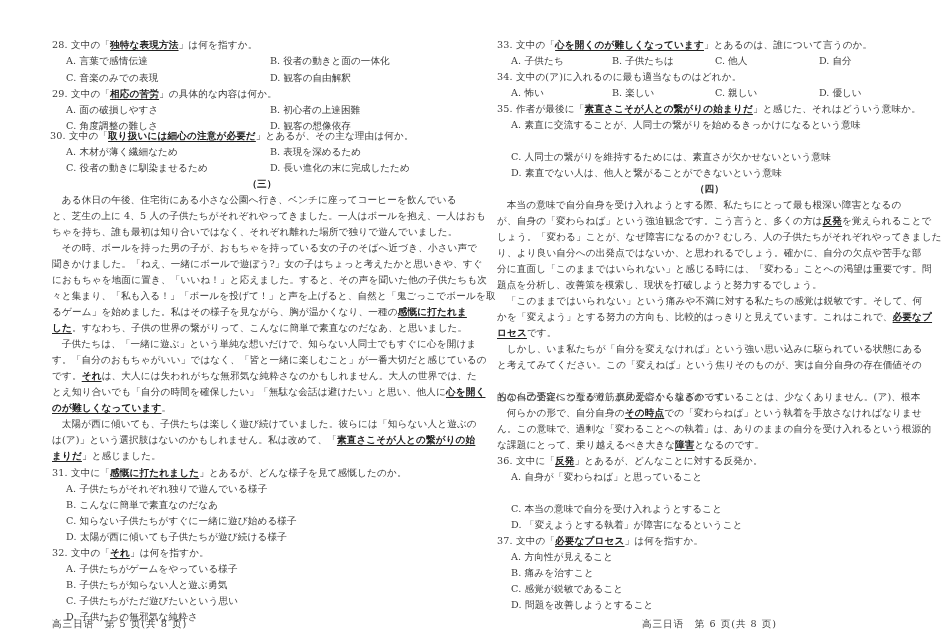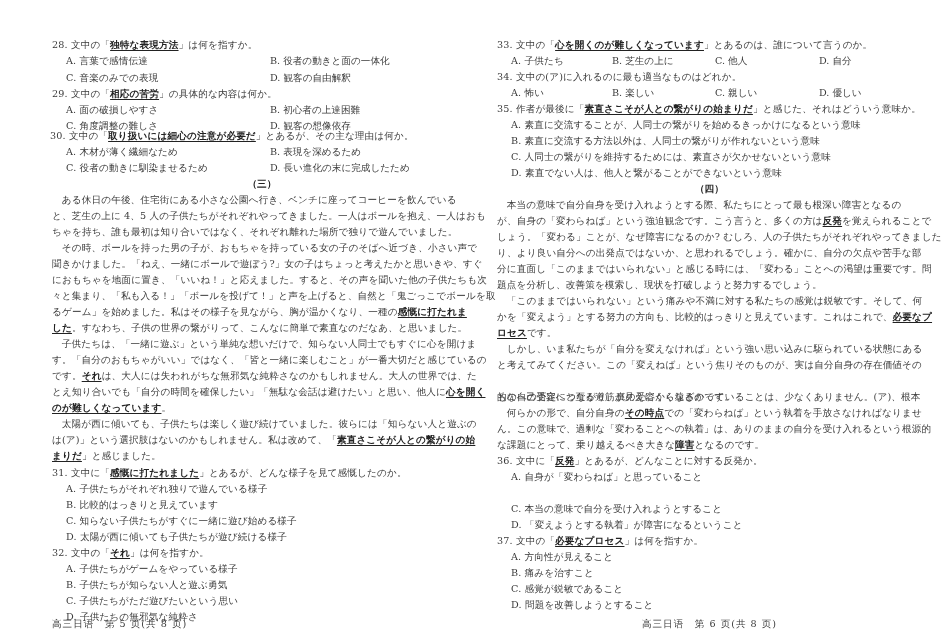"B. 芝生の上に" div.opt2 { text: 芝生の上に -> 子供たちは }
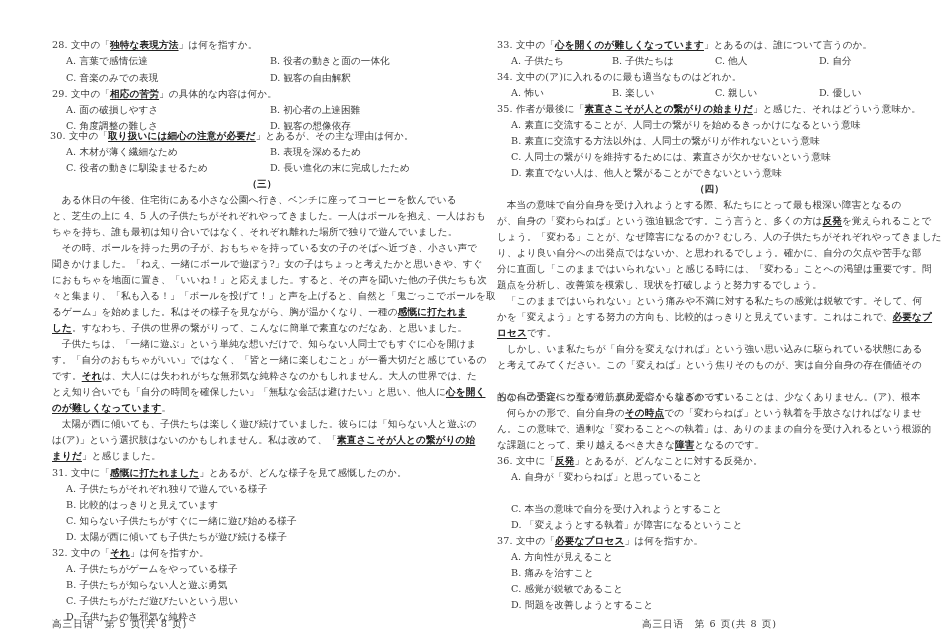"B. 素直に交流する方法以外は、人同士の繋がりが作れないという意味" div.line { html: <div>B. 素直に交流する方法以外は、人同士の繋がりが作れないという意味</div> -> none }
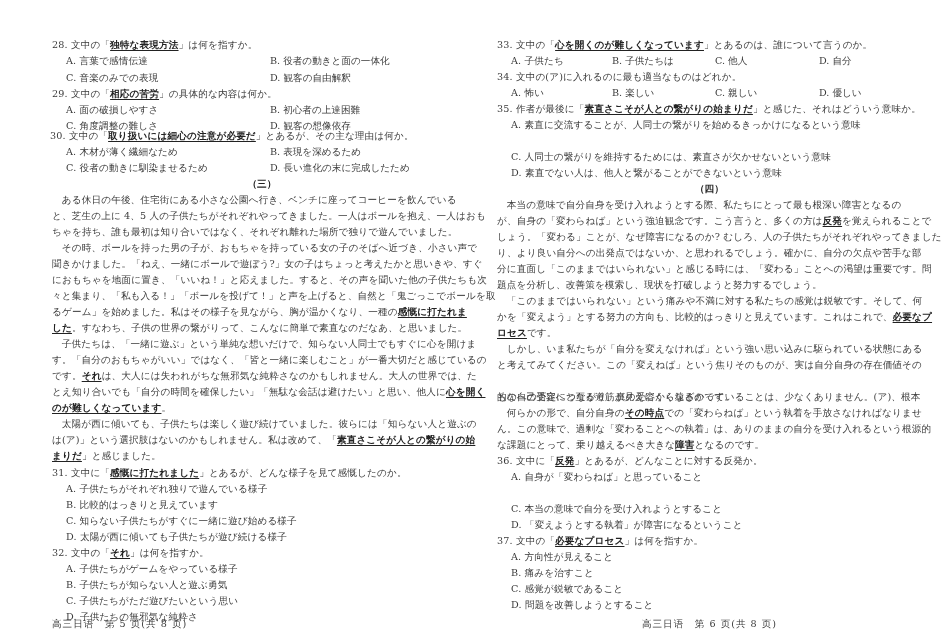"B. 比較的はっきりと見えています" div.line { text: 比較的はっきりと見えています -> こんなに簡単で素直なのだなあ }
